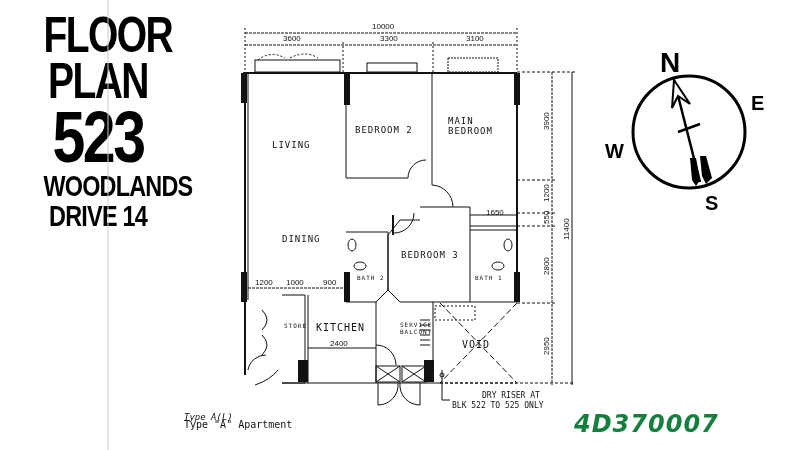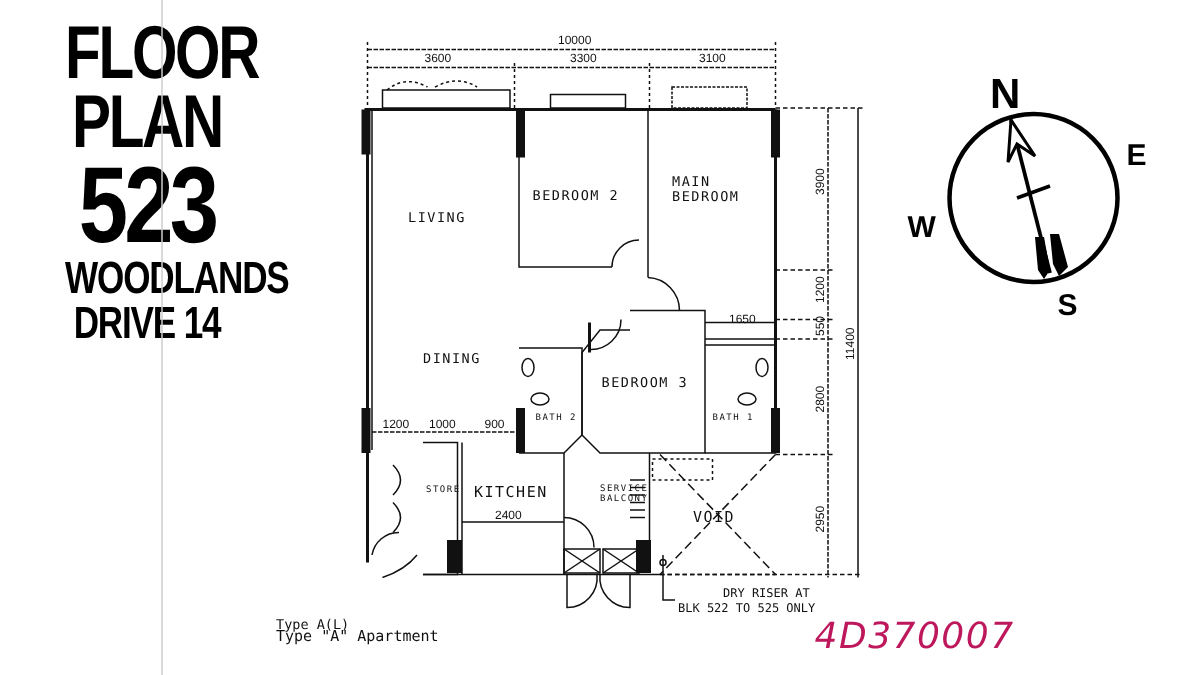"Type A(L)" div.foot { font-style: none -> italic }
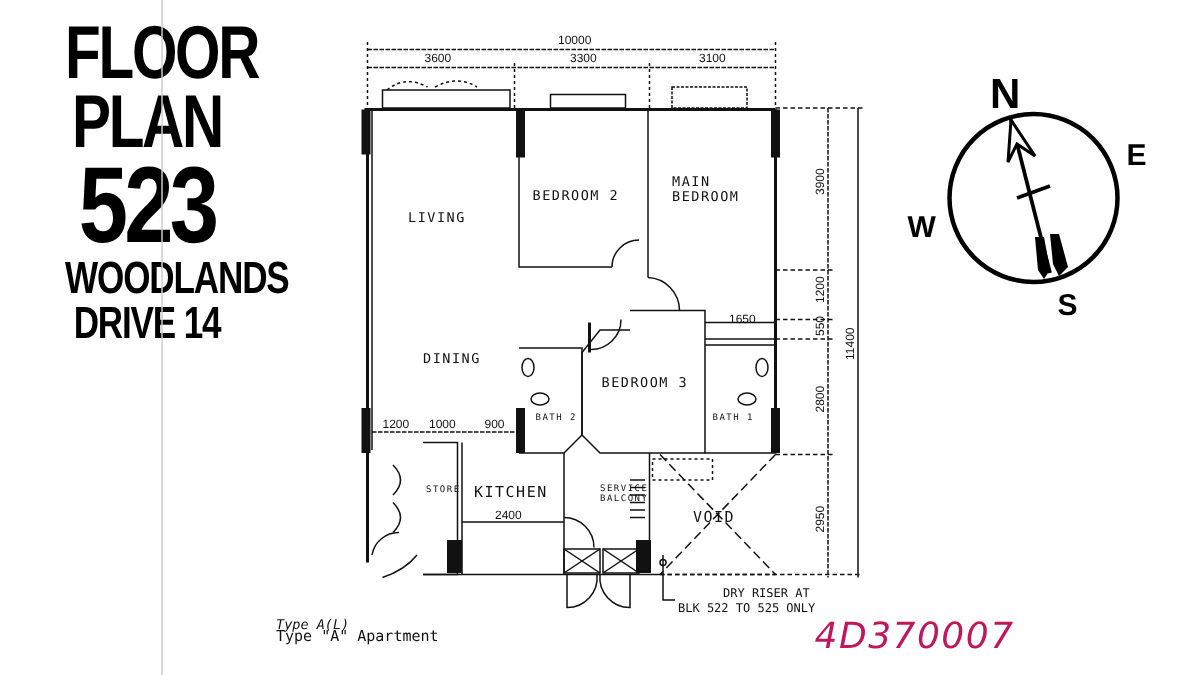"4D370007" .hand { color: #be185d -> #15803d; font-weight: normal -> bold; left: 543px -> 574px }
